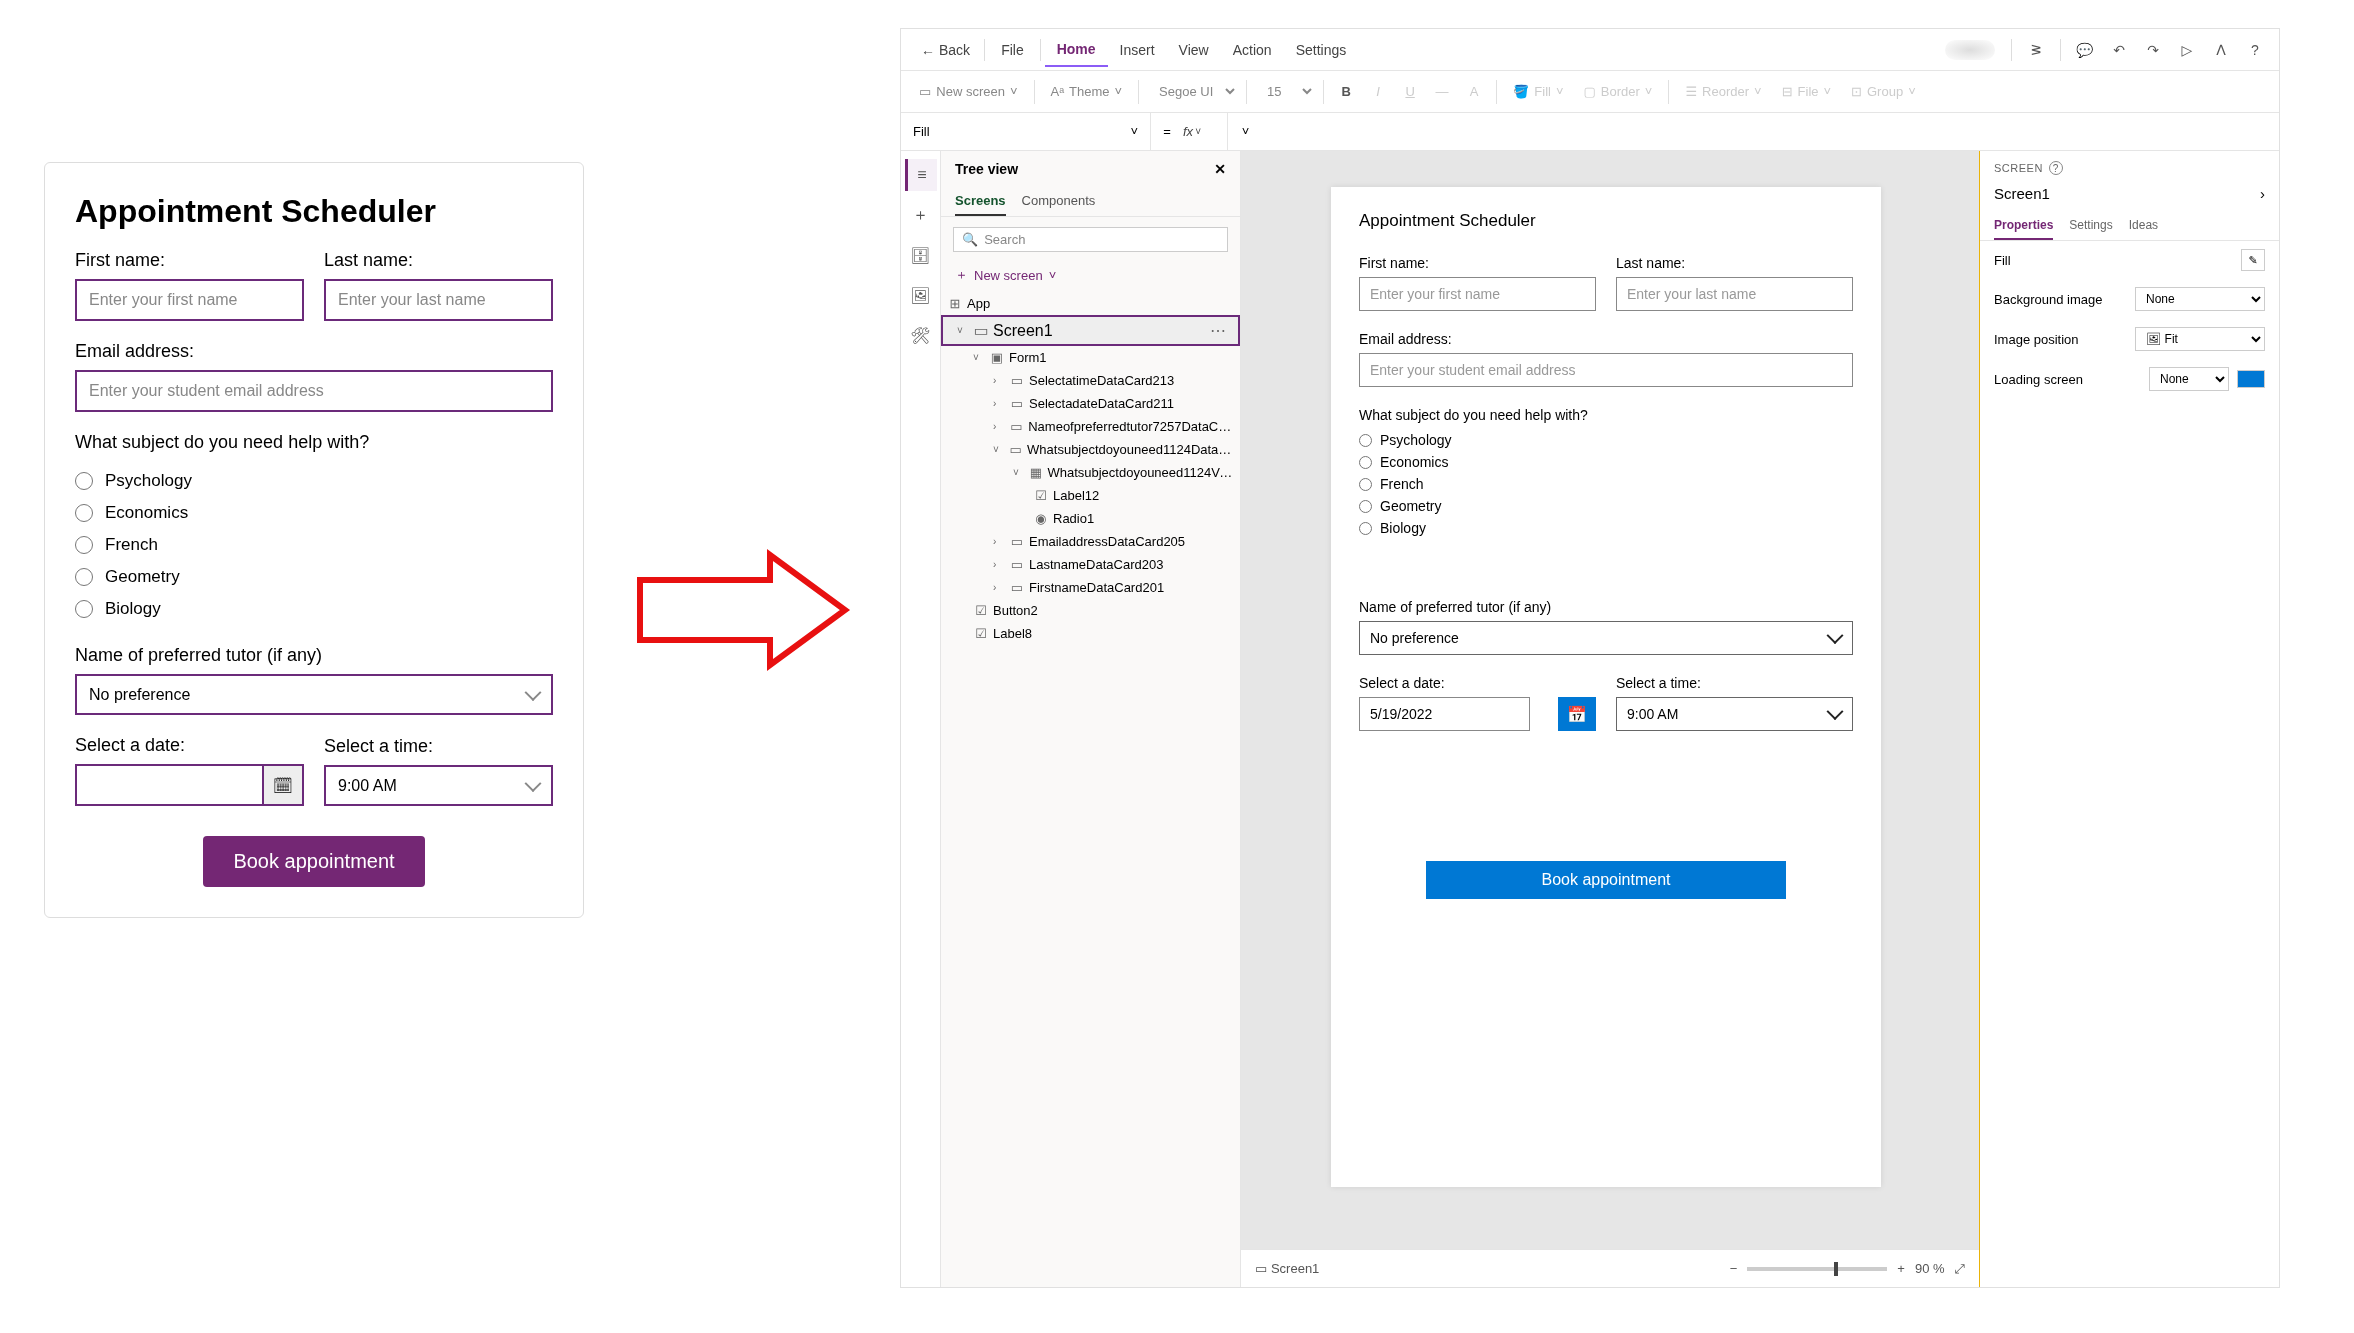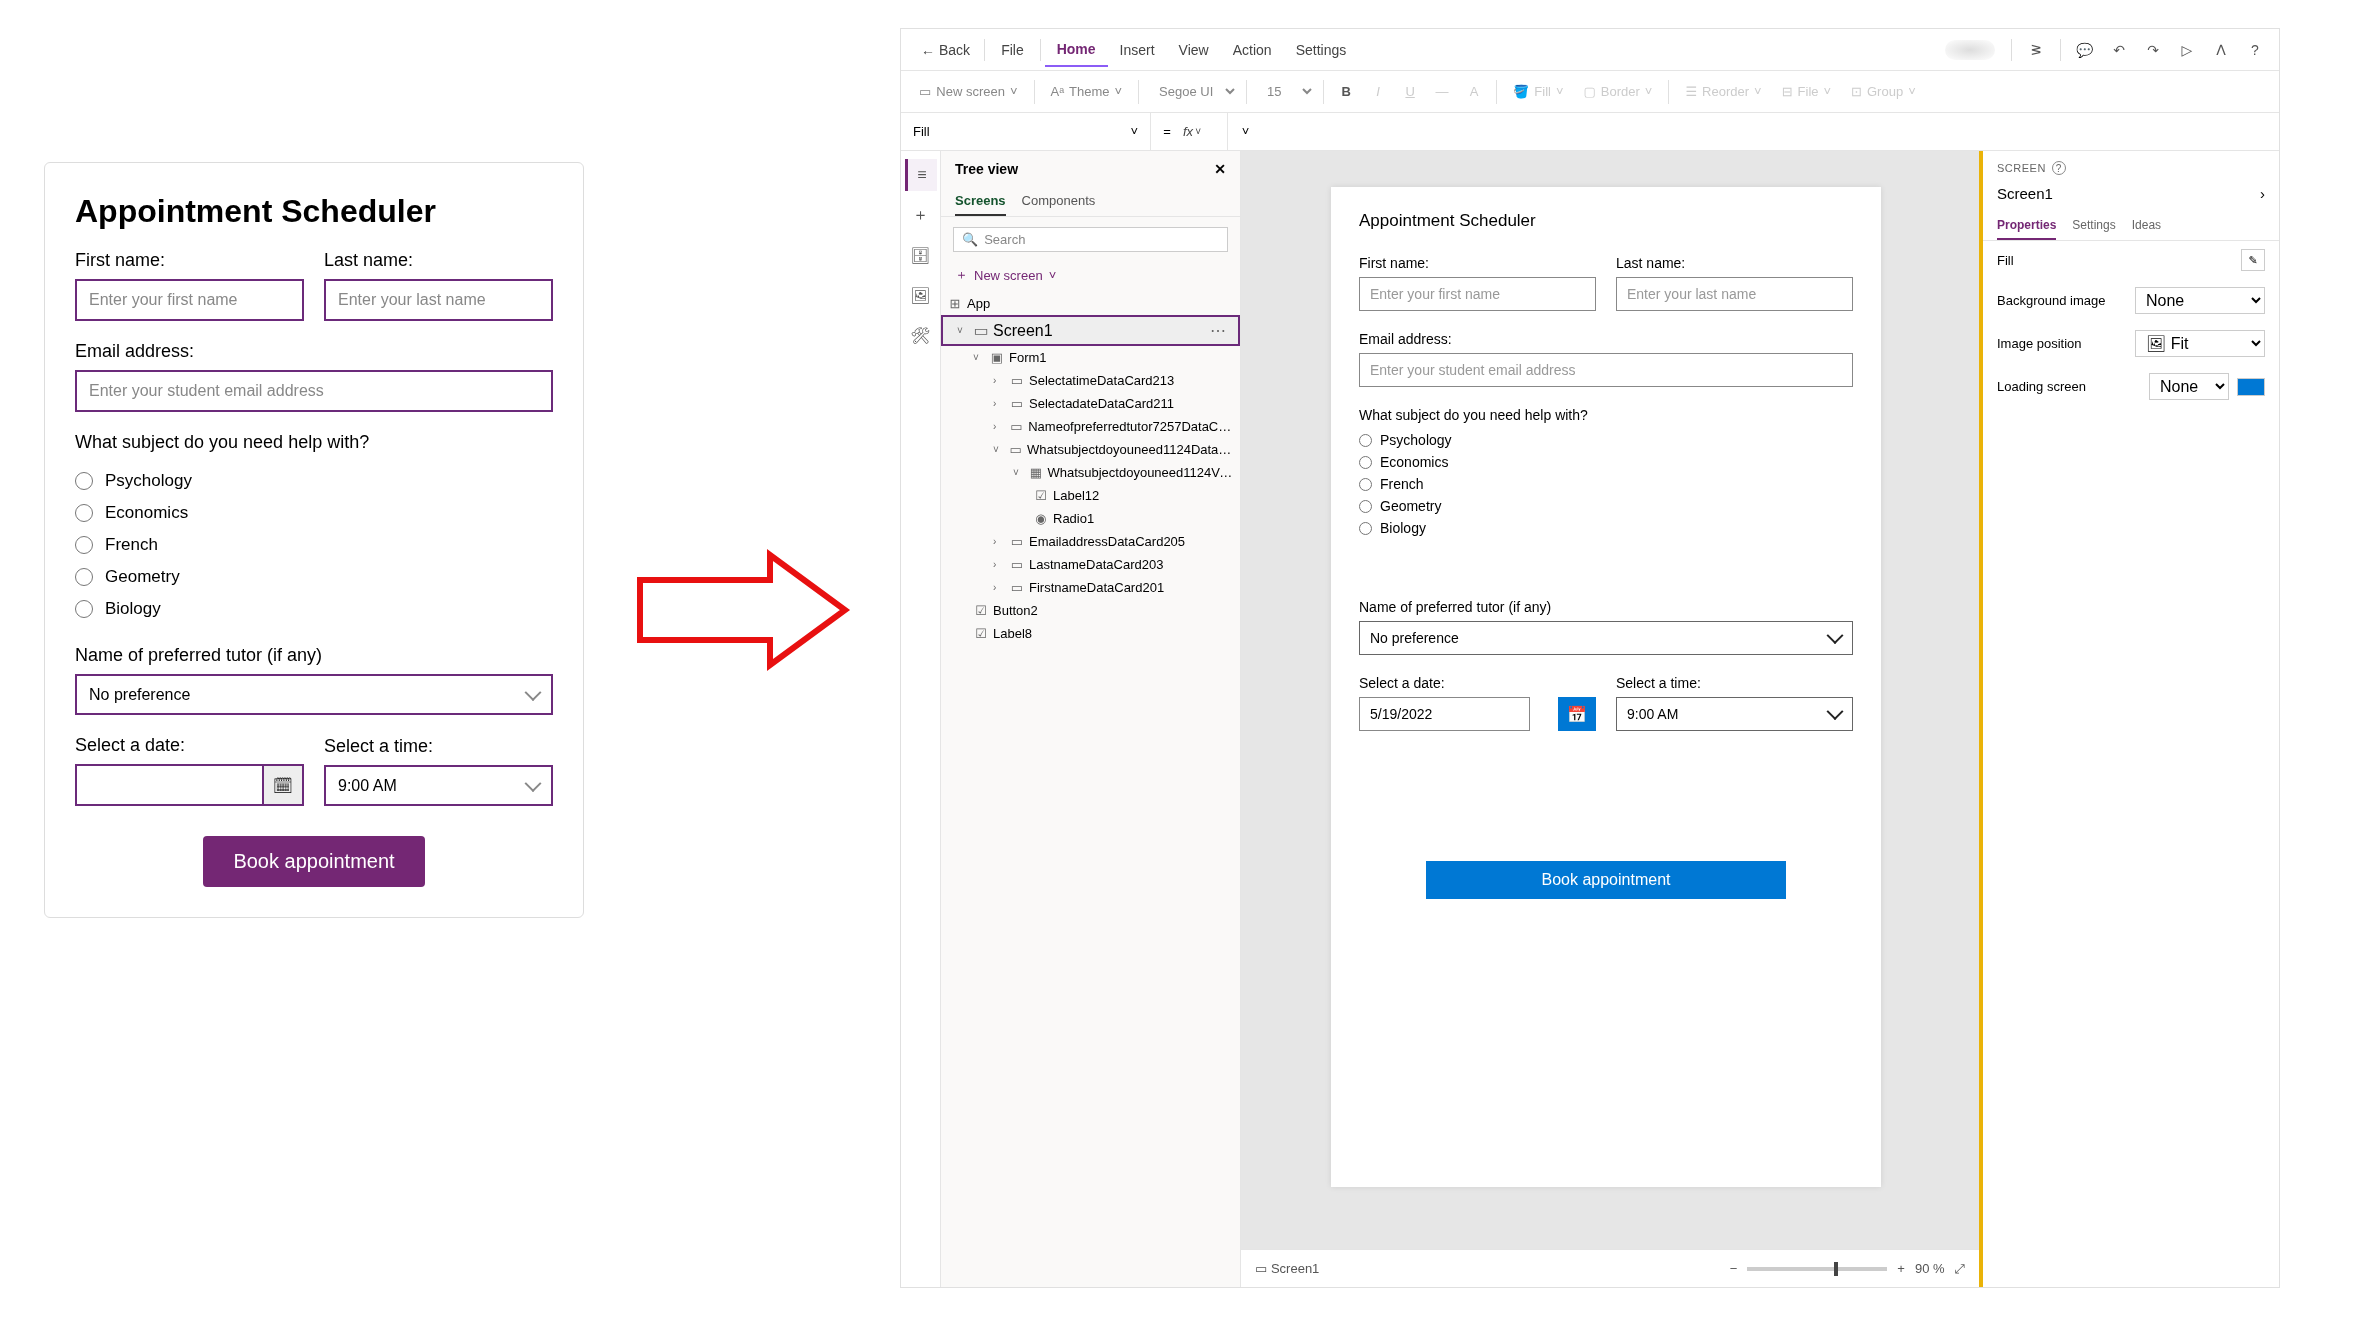"SCREEN" .propspanel { border-left: 4px solid #eab308 -> 1px solid #eab308 }
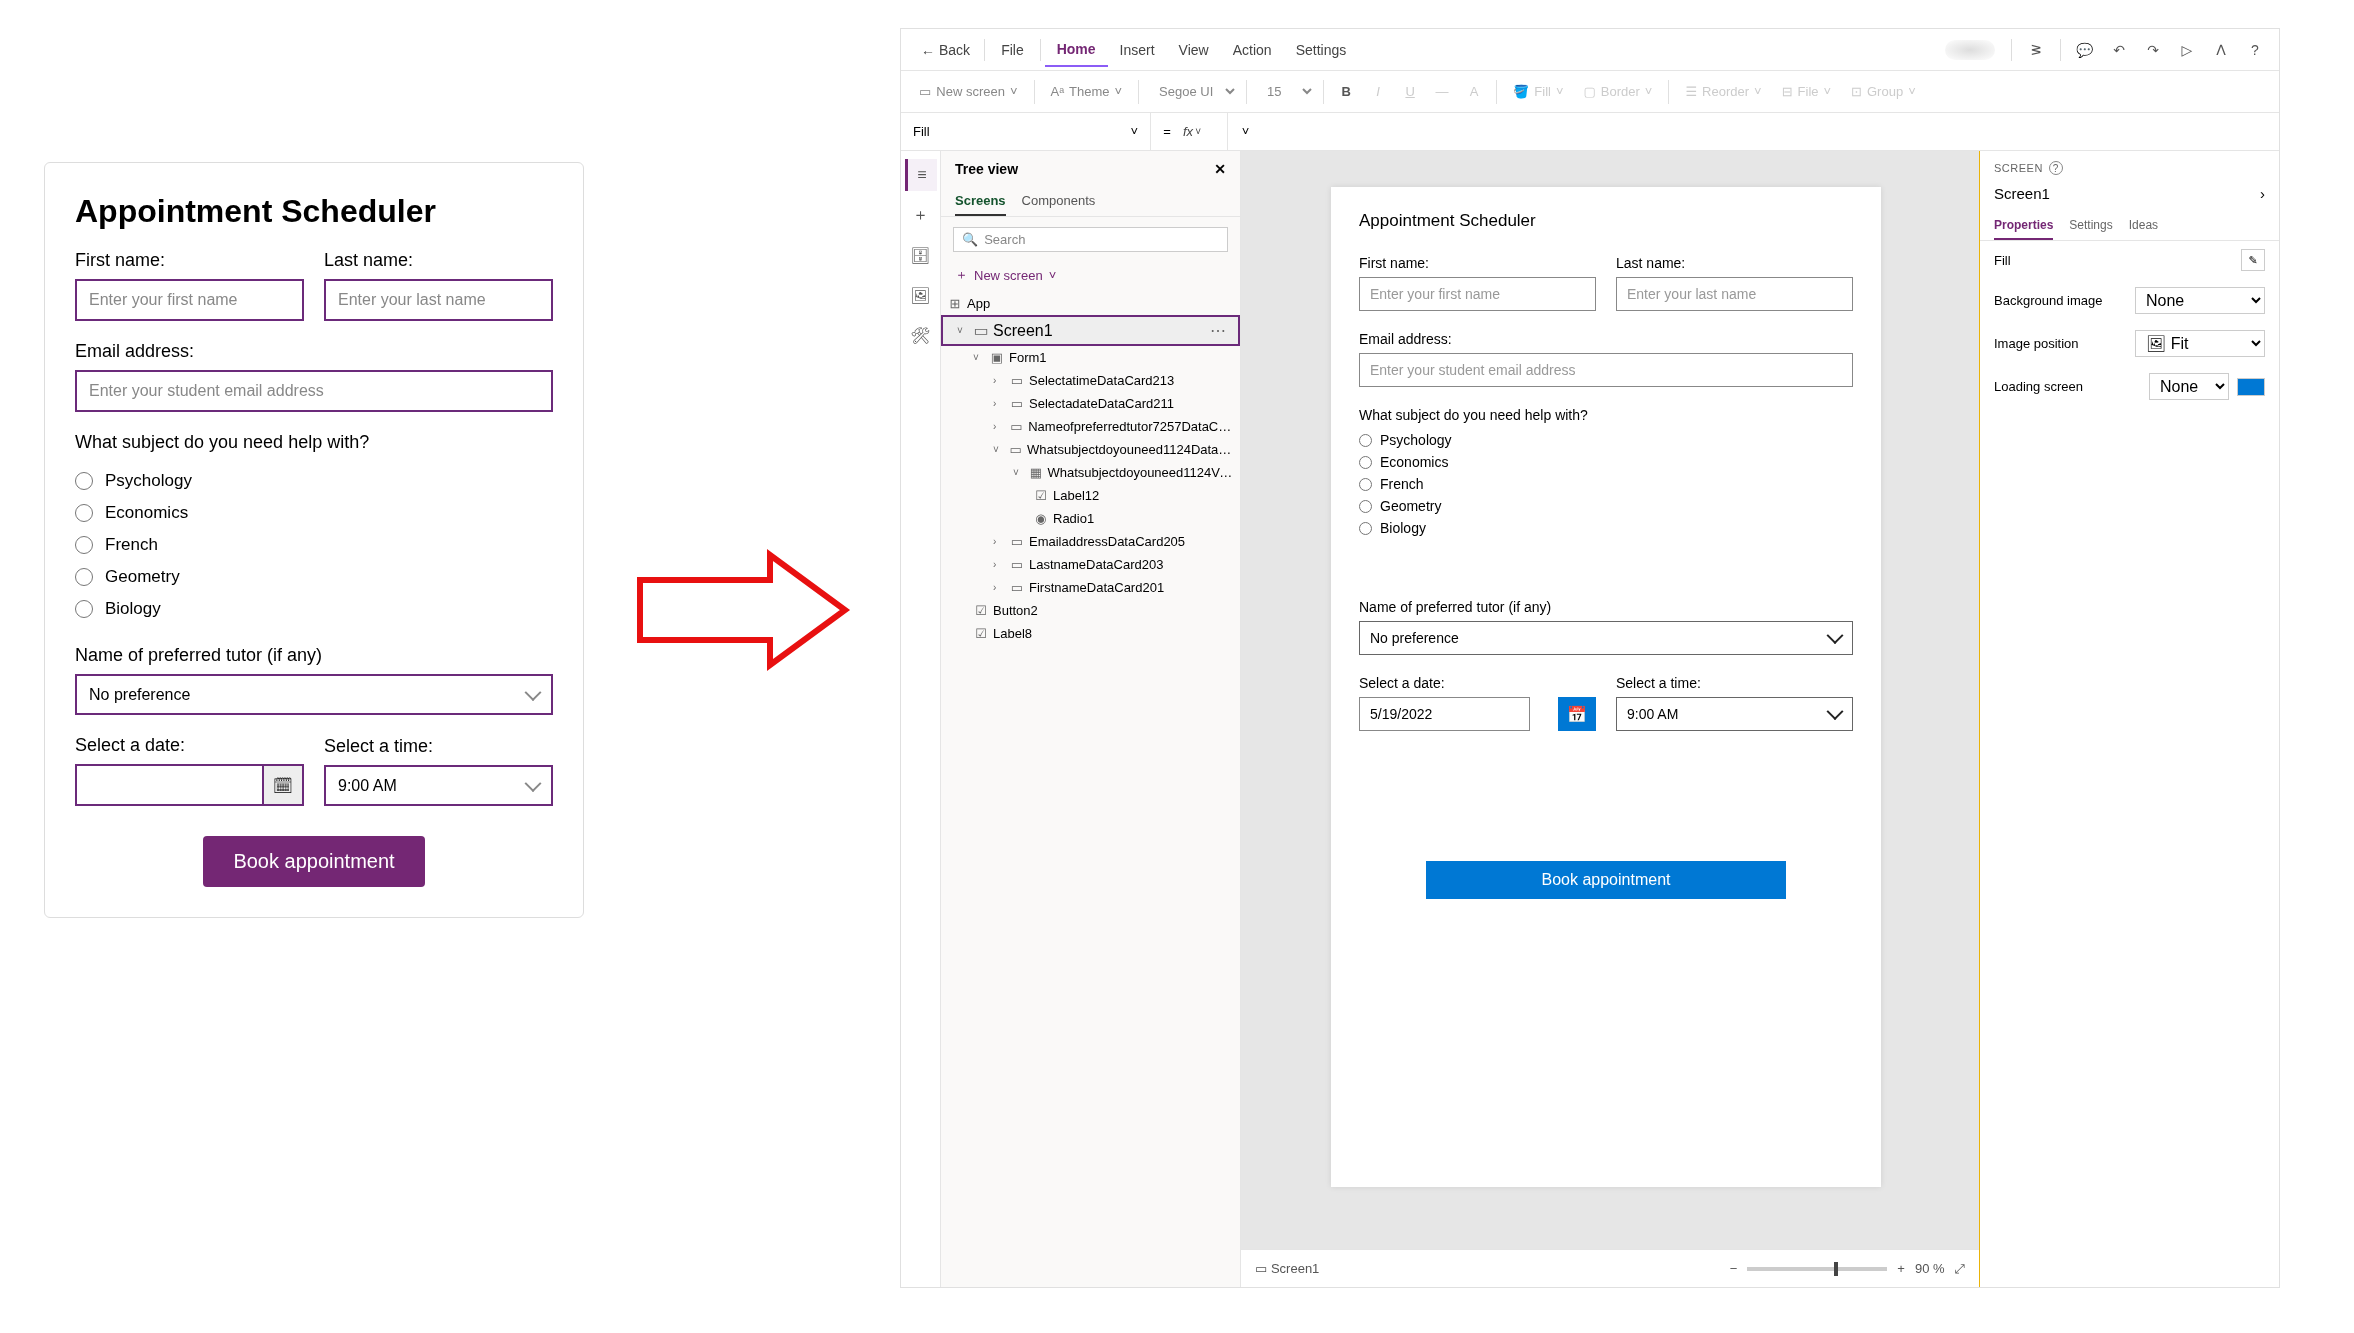"None" .proprow .pval { font-size: 16px -> 12px }
